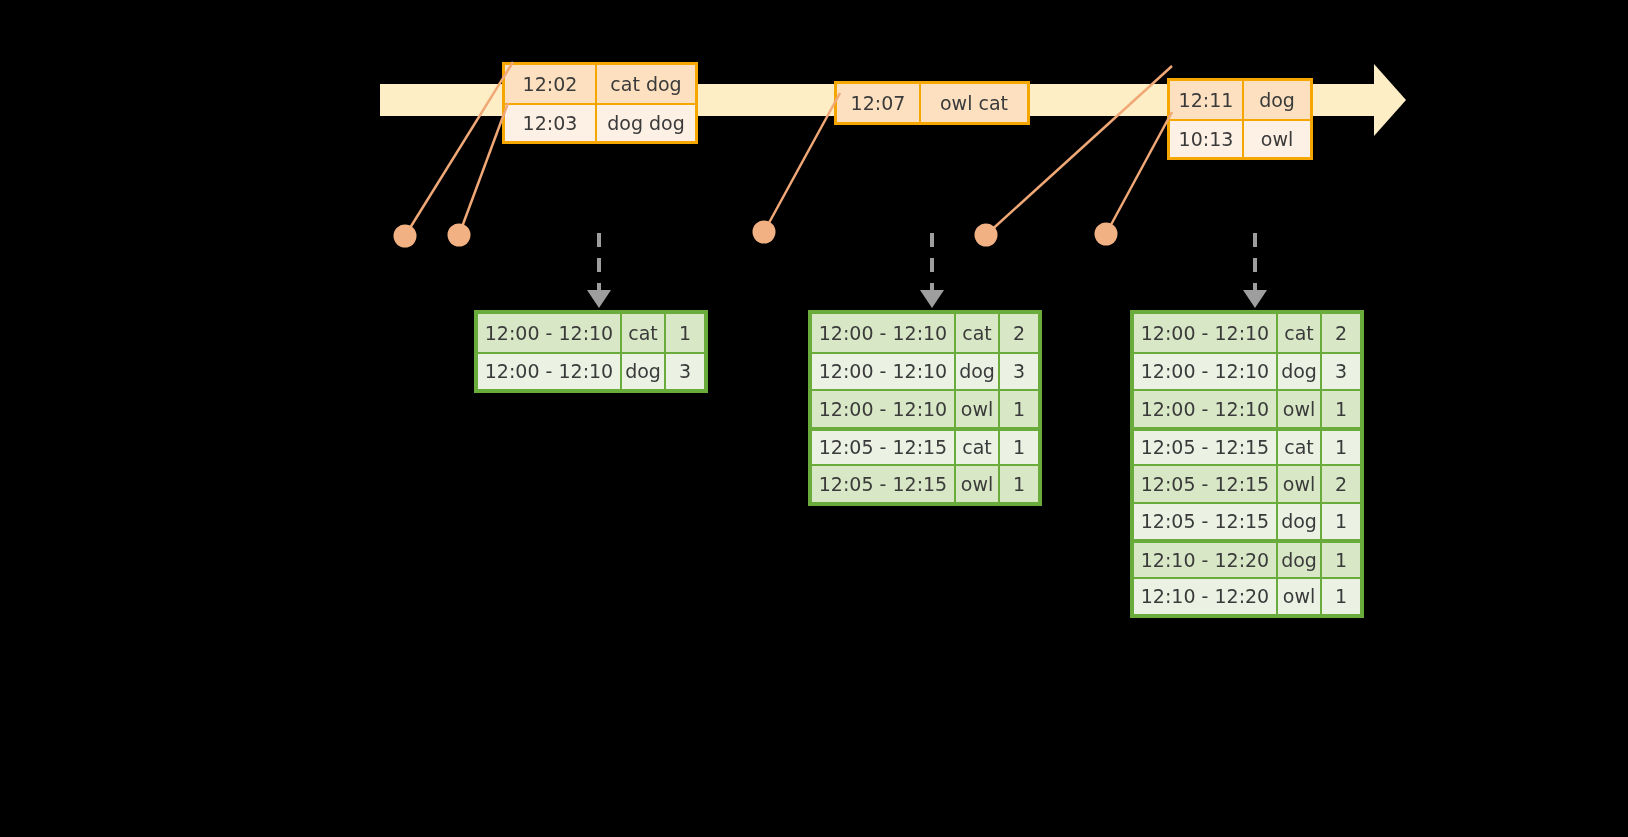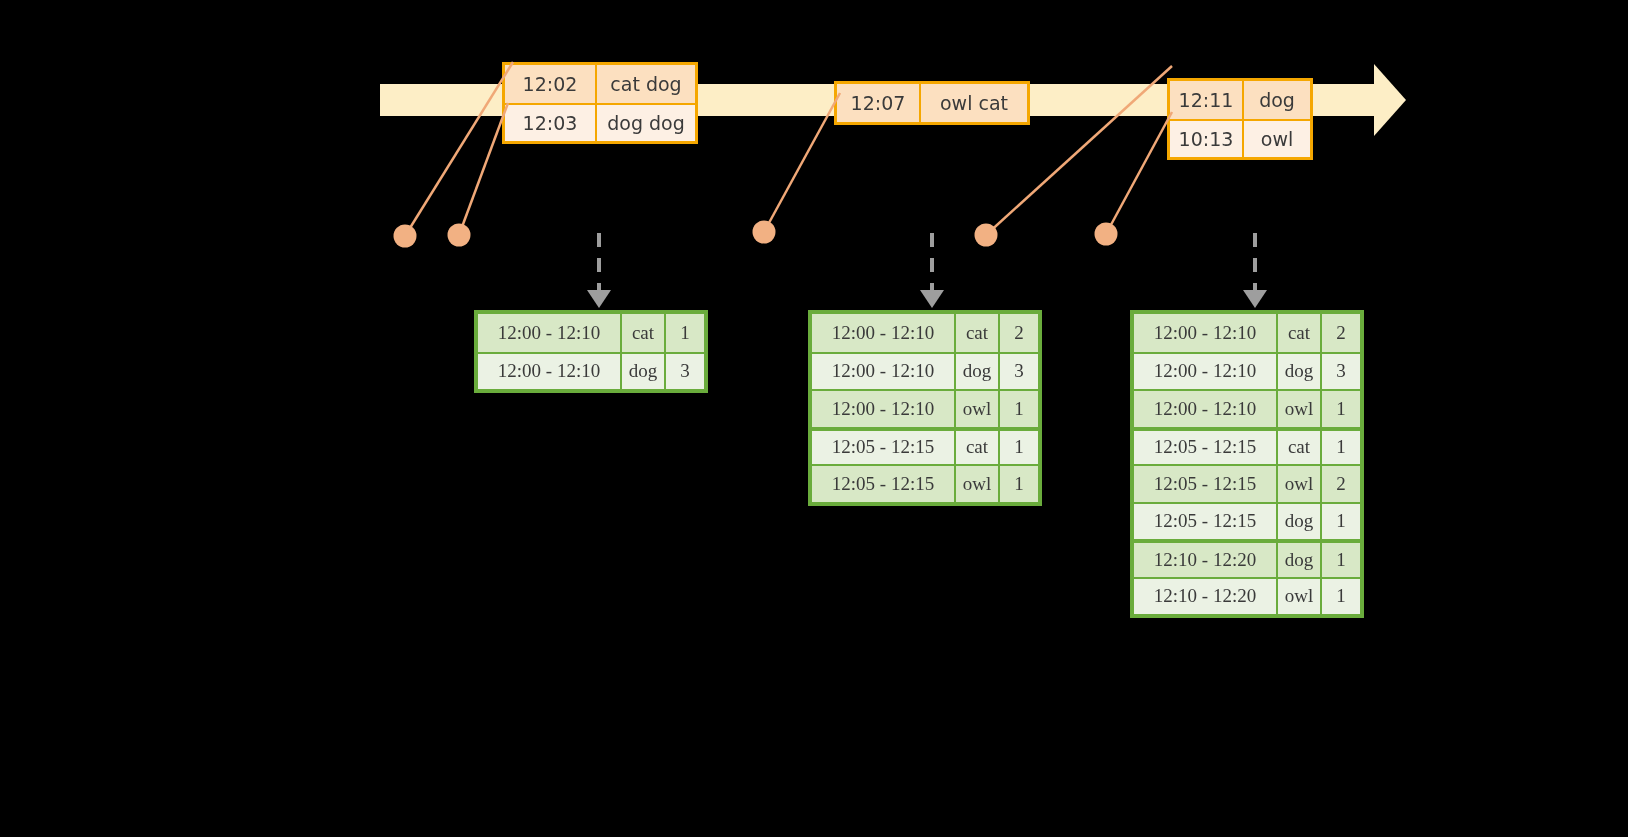"12:00 - 12:10" .gcell { font-family: Liberation Serif, serif -> none }
